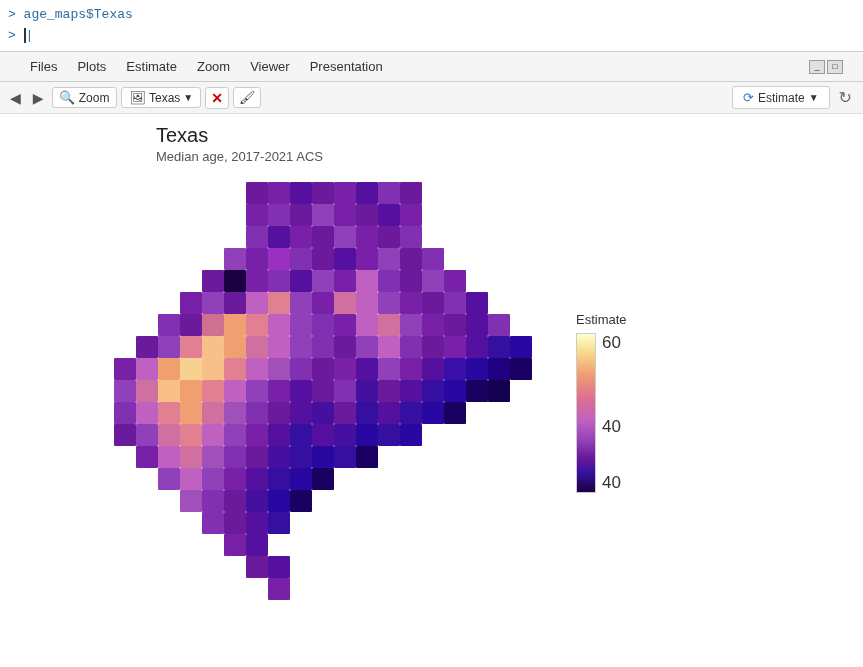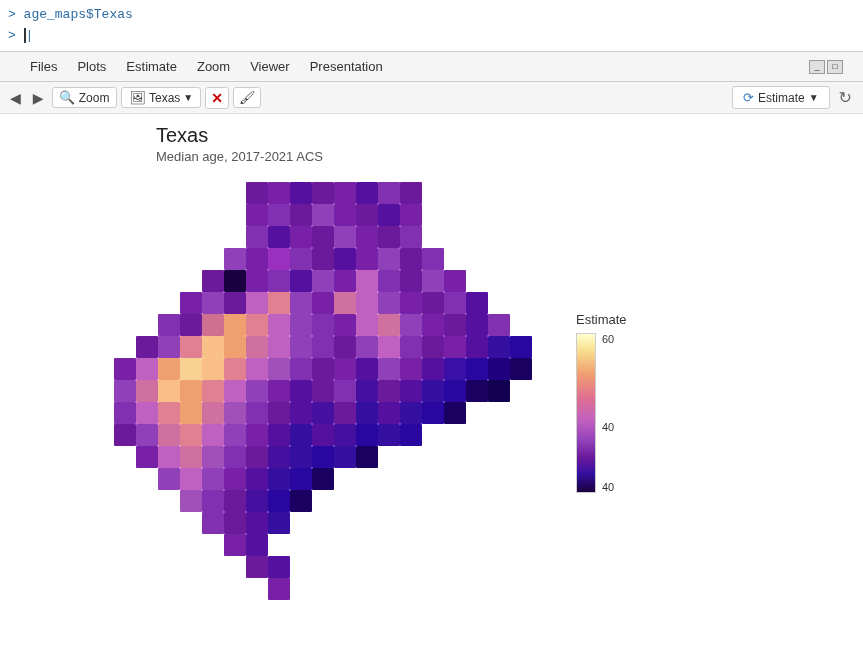"60" div { font-size: 11px -> 17px }
